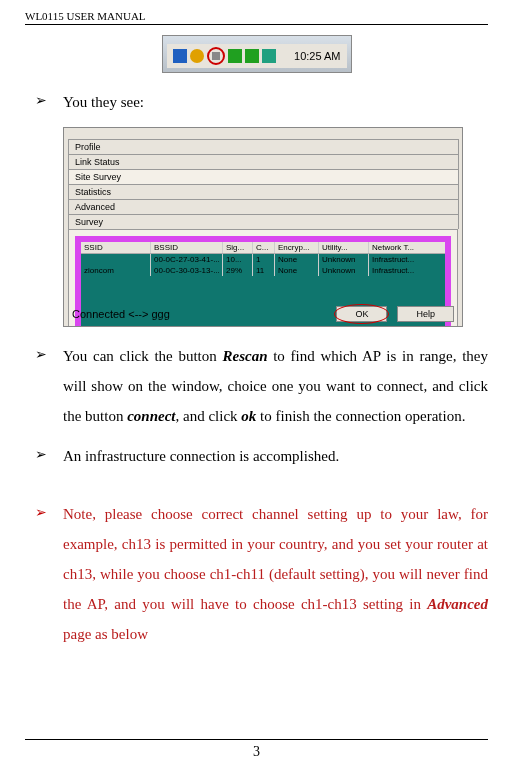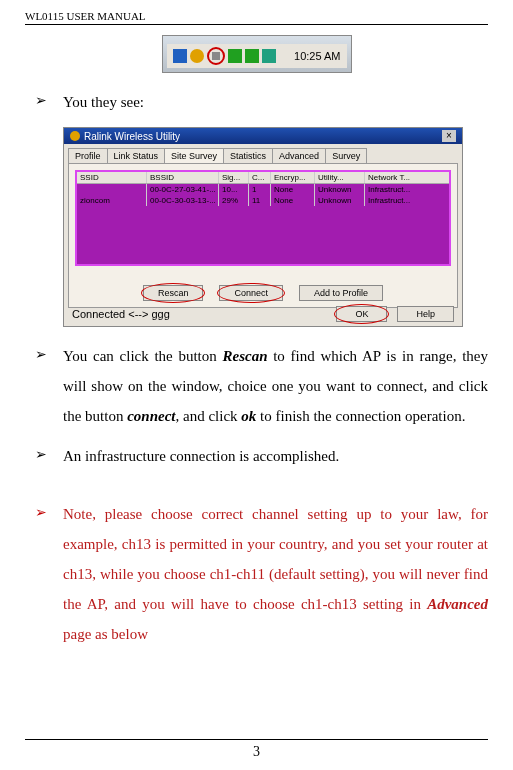"Ralink Wireless Utility" div.dlg-title { html: <div> <span></span> <span>Ralink Wireless Utility</span> <span>×</span> </div> -> none }
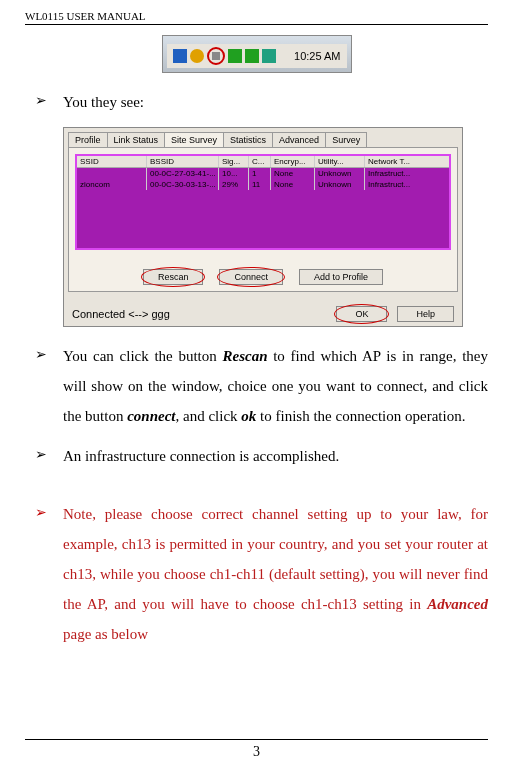"Profile" .dlg-tabs { flex-direction: none -> column; padding: 4px 4px 0 4px -> 11px 4px 0 4px }
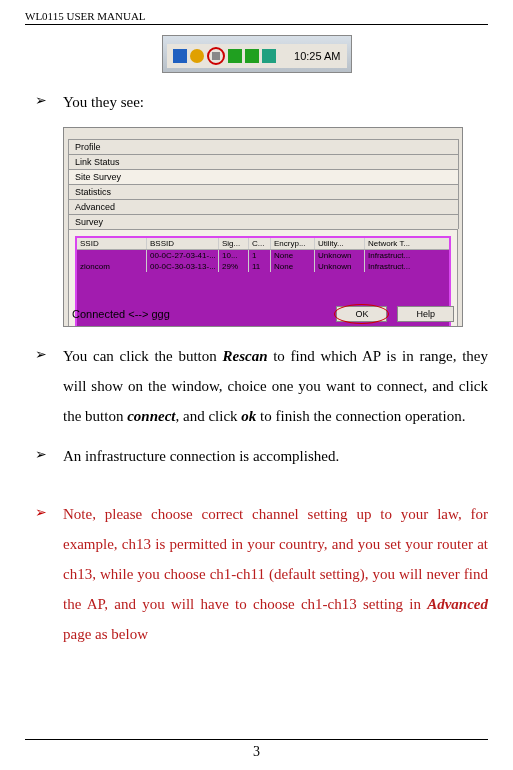"SSID" .dlg-list { background: #a21caf -> #0f766e; border: 2px solid #d946ef -> 6px solid #d946ef }
